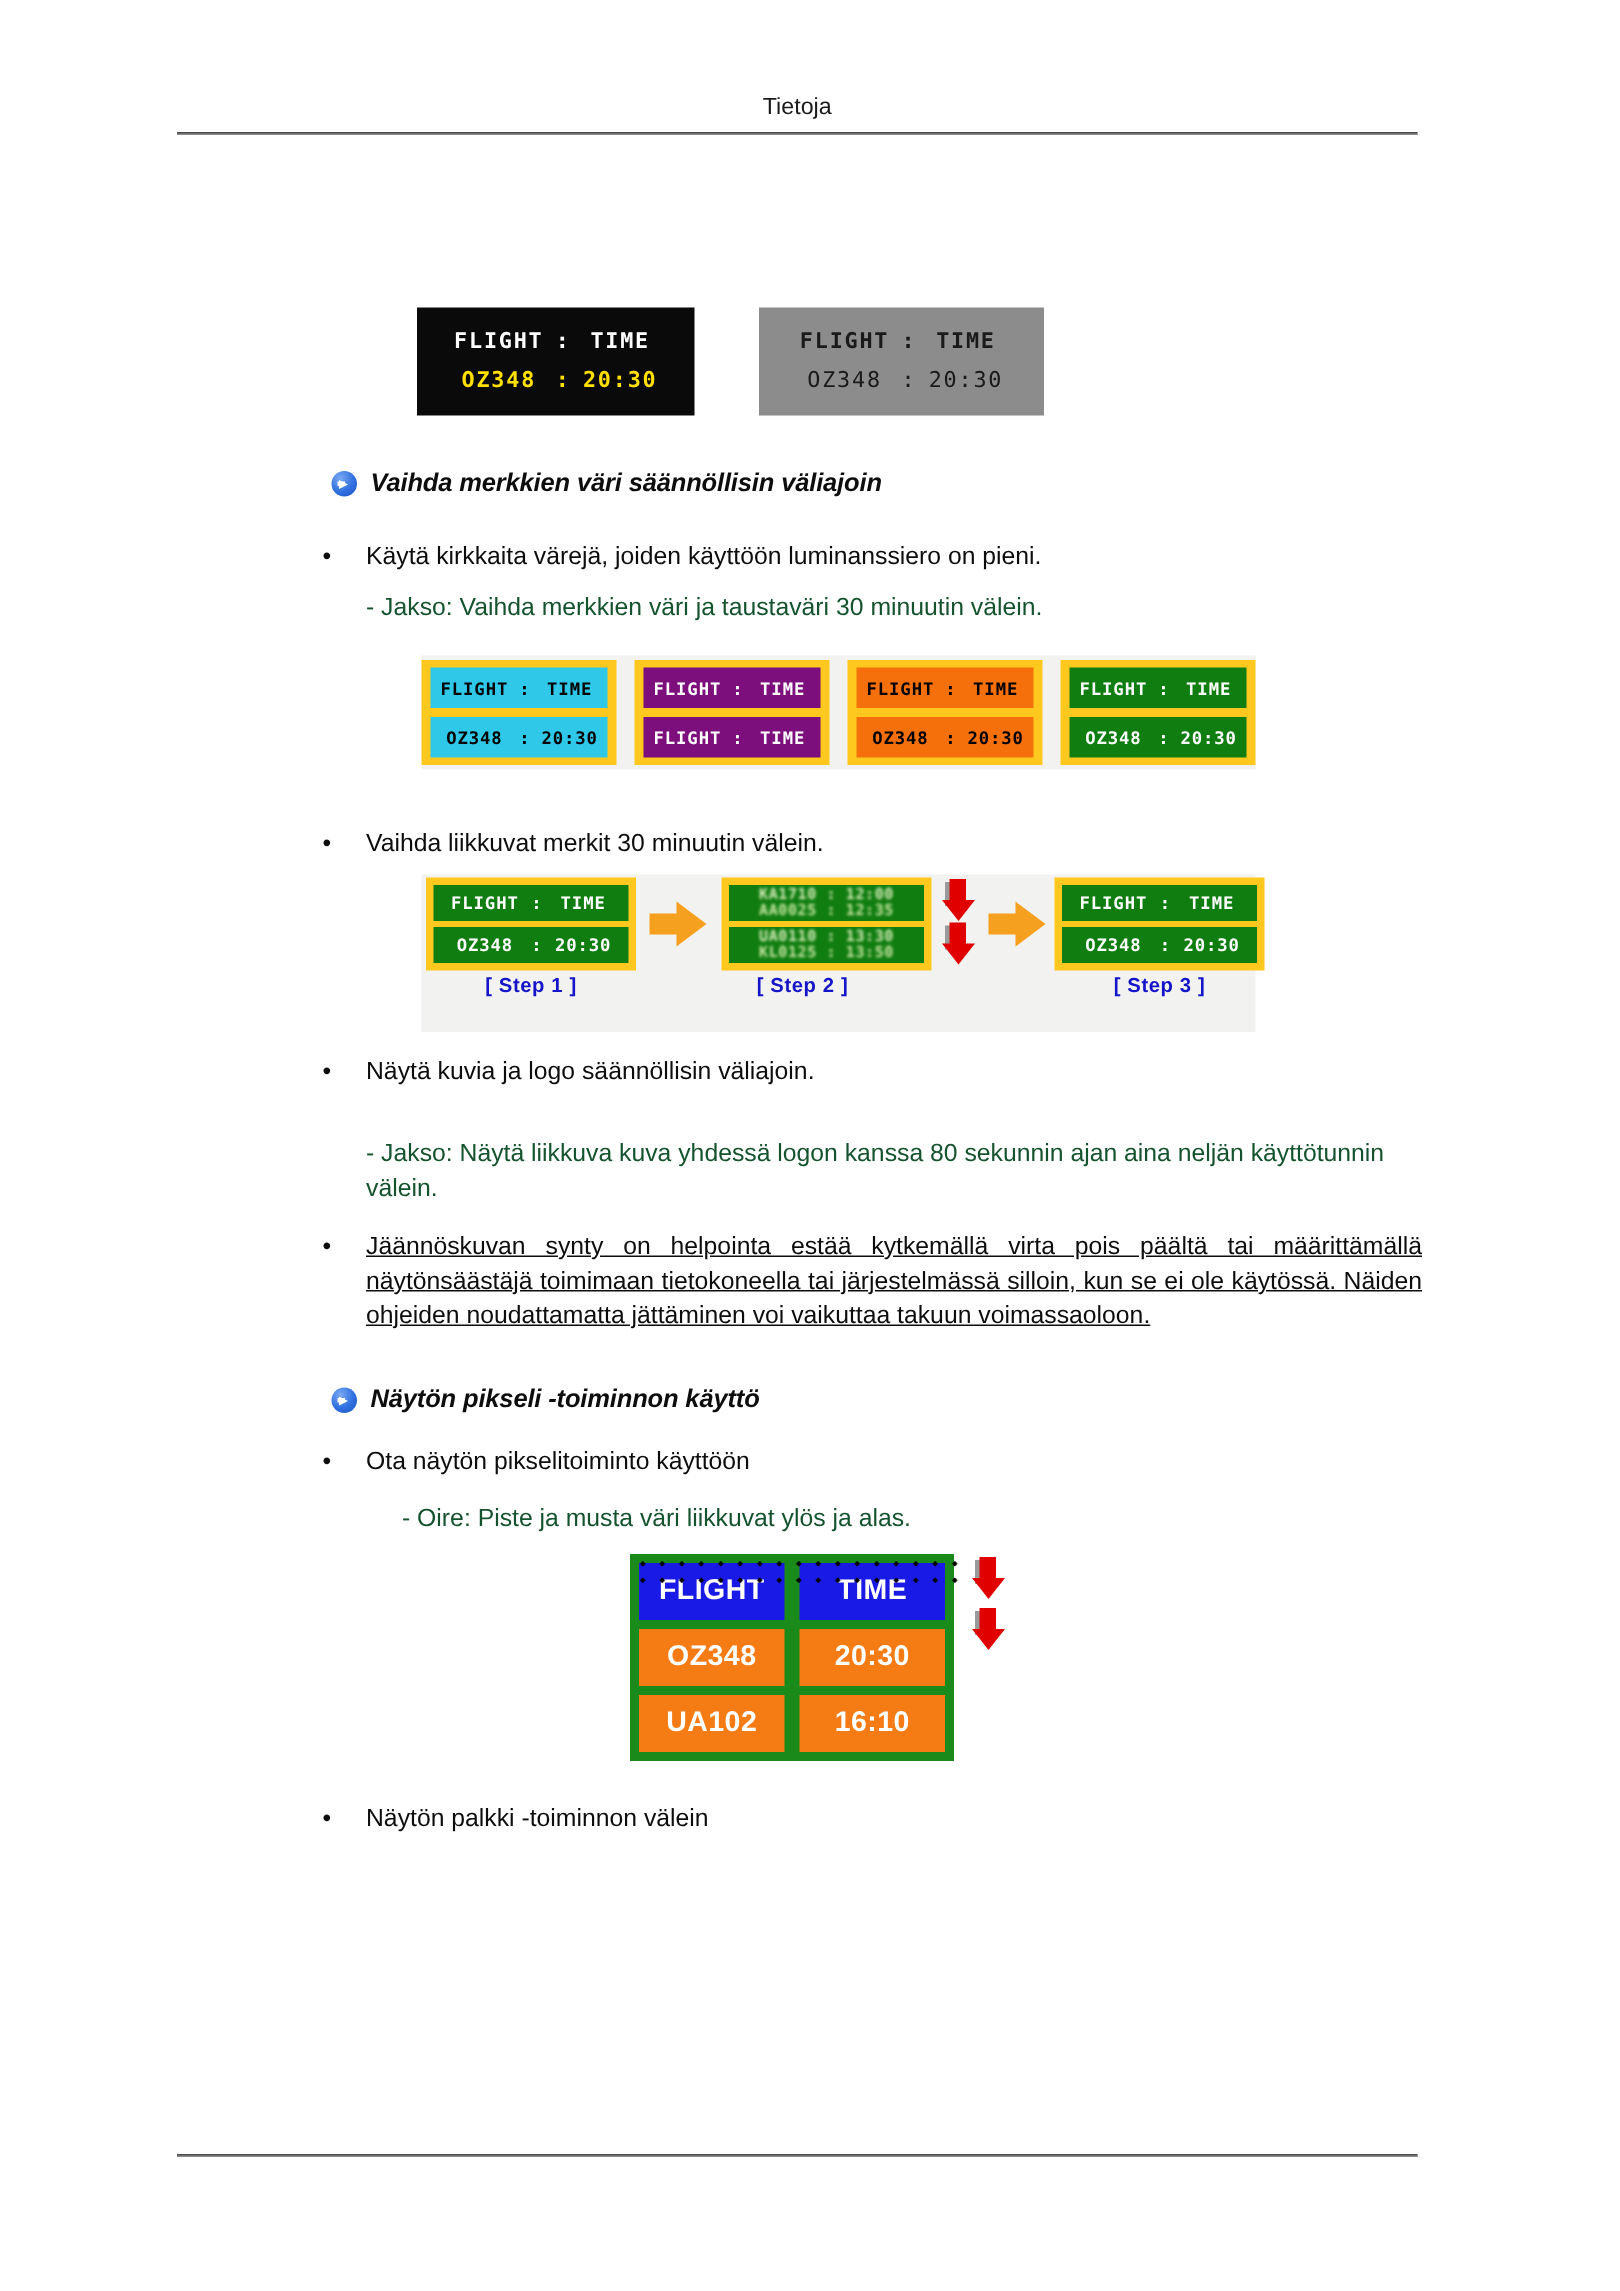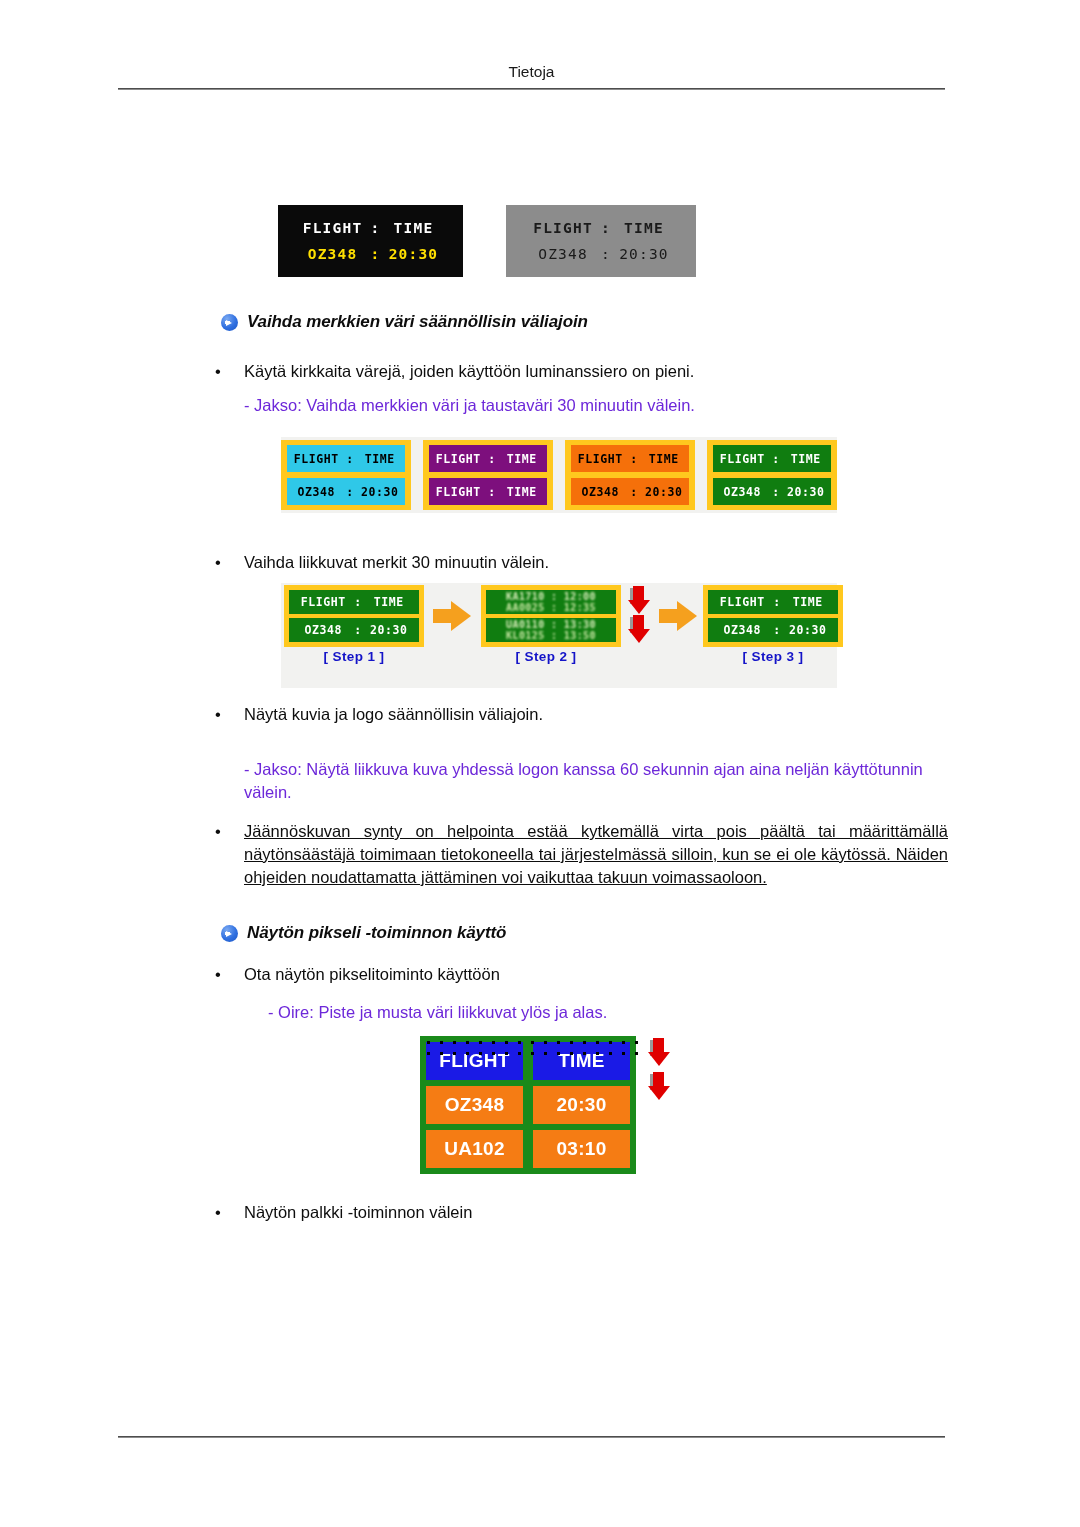"- Jakso: Vaihda merkkien väri" .subline { color: #6d28d9 -> #14532d }
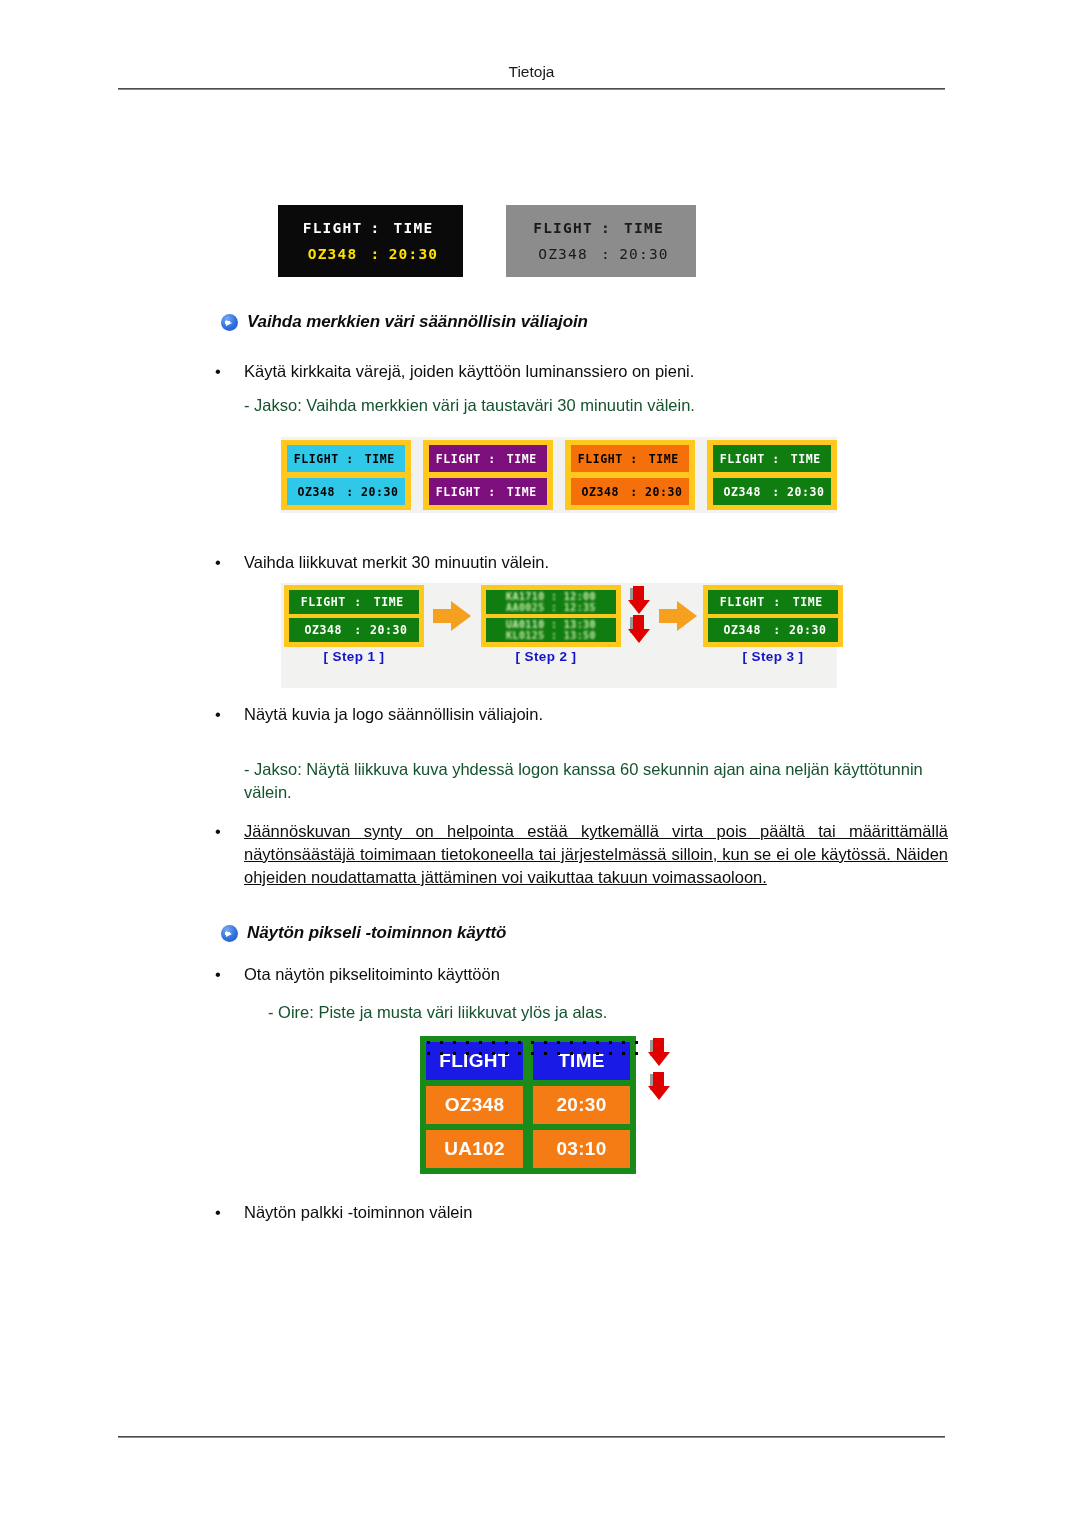"[ Step 2 ]" div.steplabel { left: 195px -> 184px }
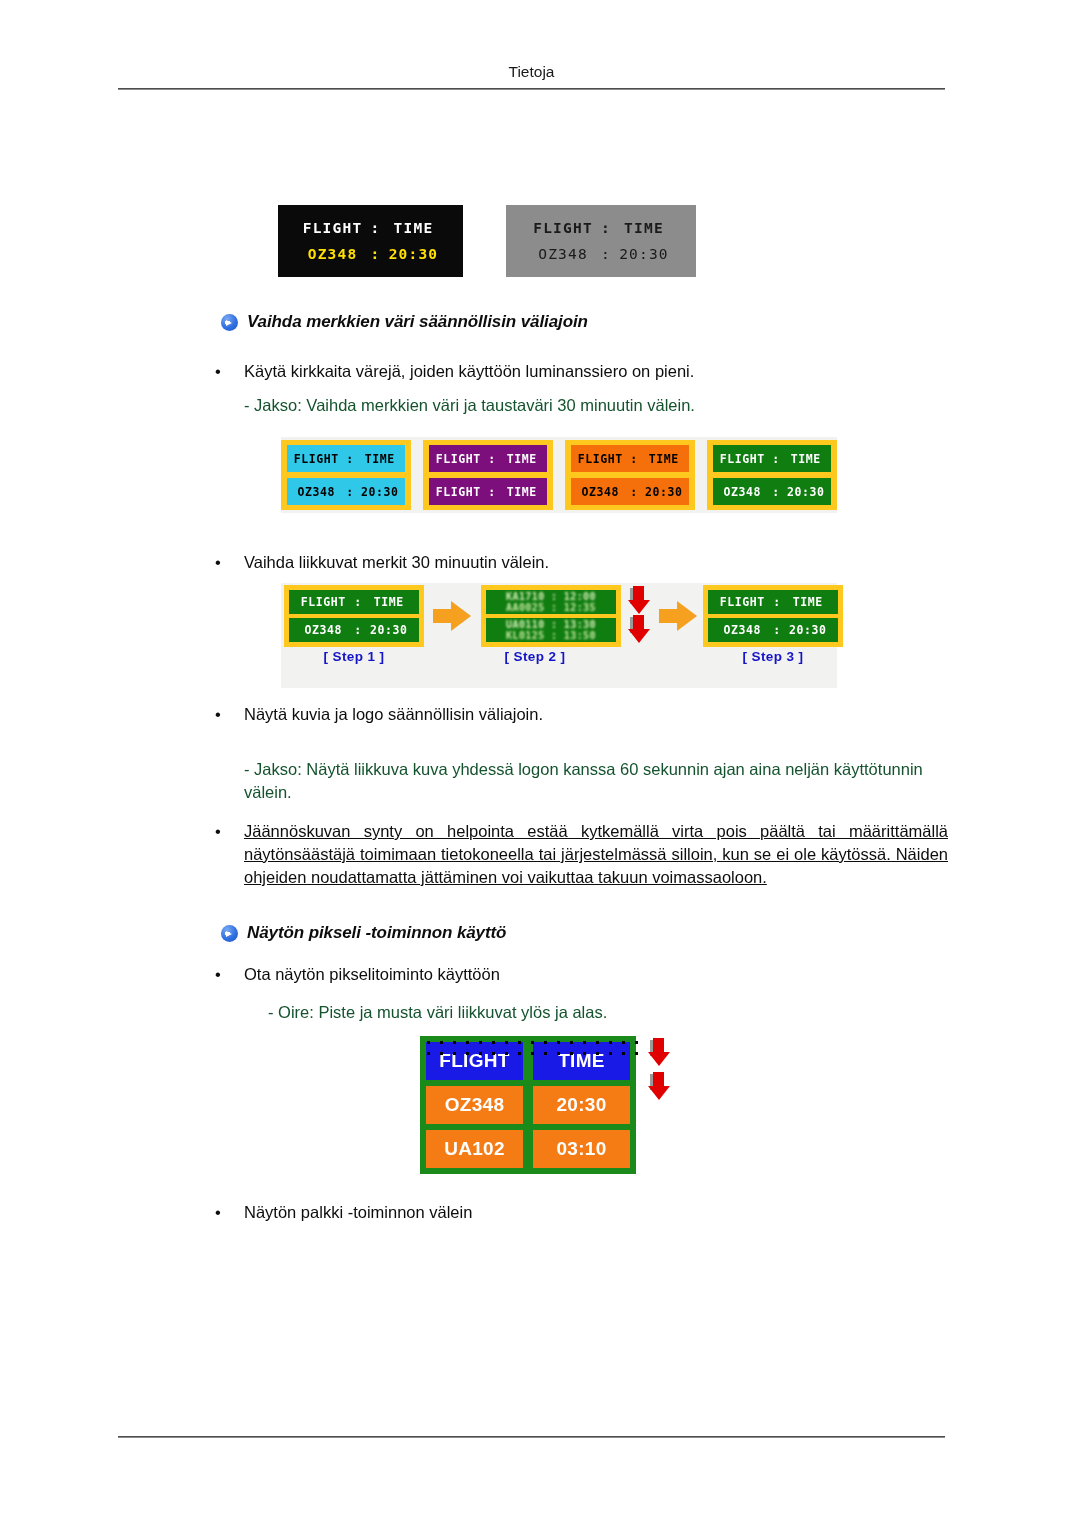"- Jakso: Näytä liikkuva kuva" div.subline { text: 60 -> 80 }
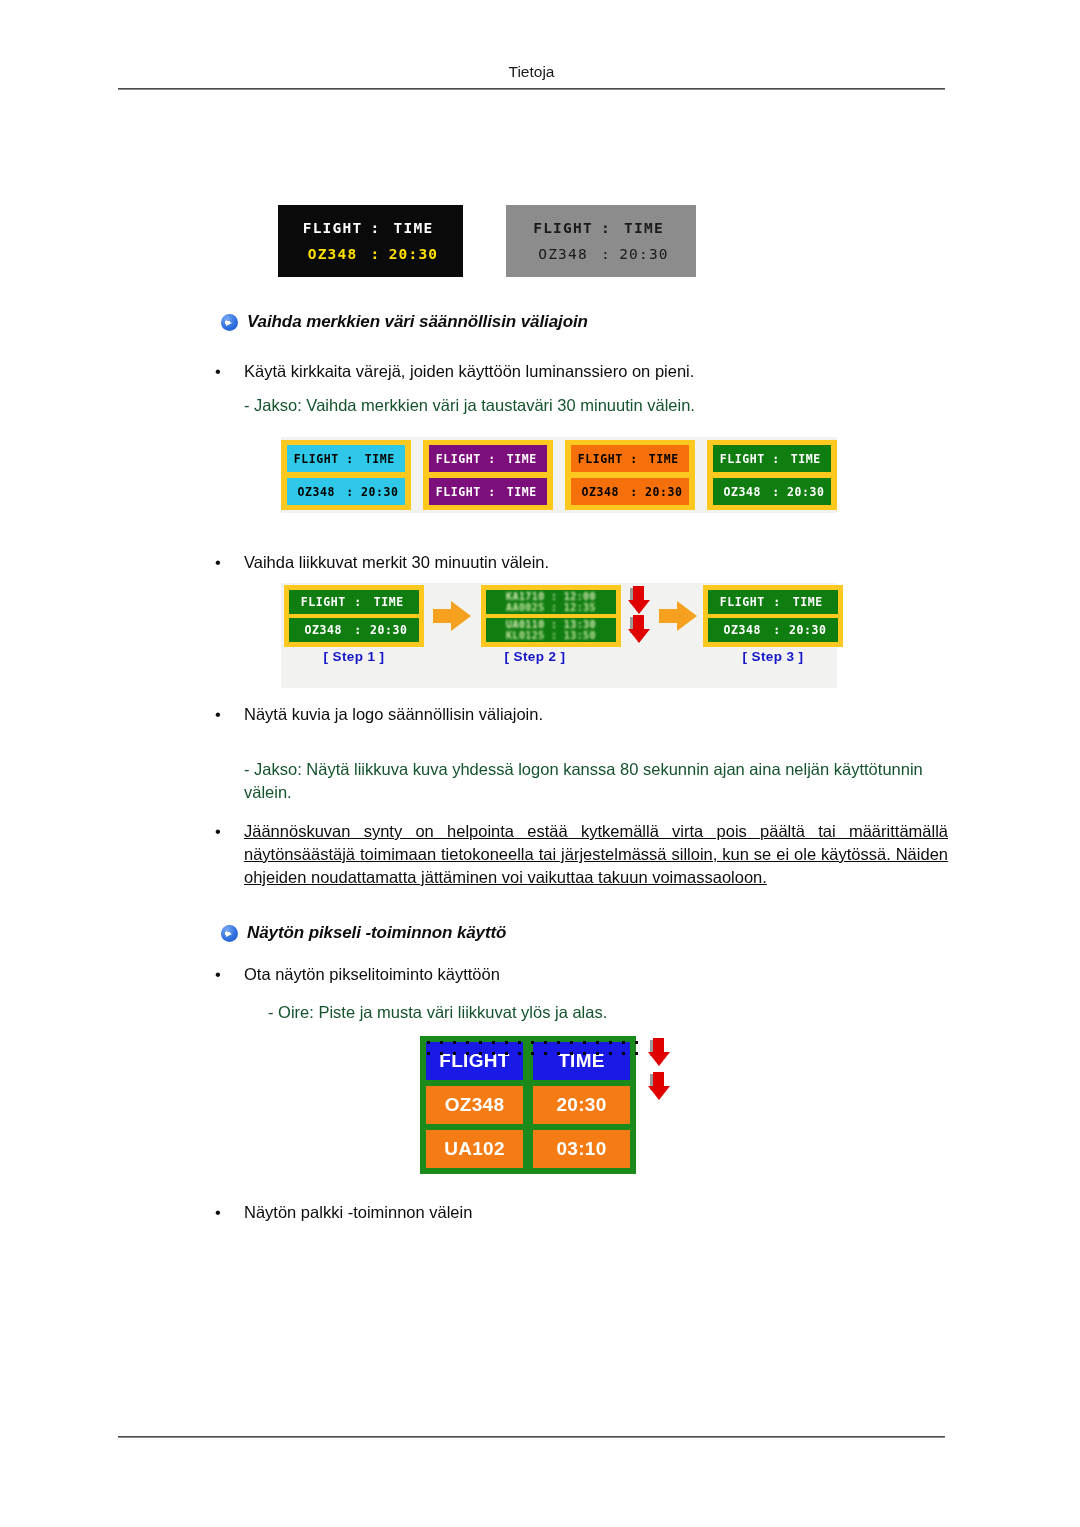"03:10" div.pixcell { text: 03:10 -> 16:10 }
